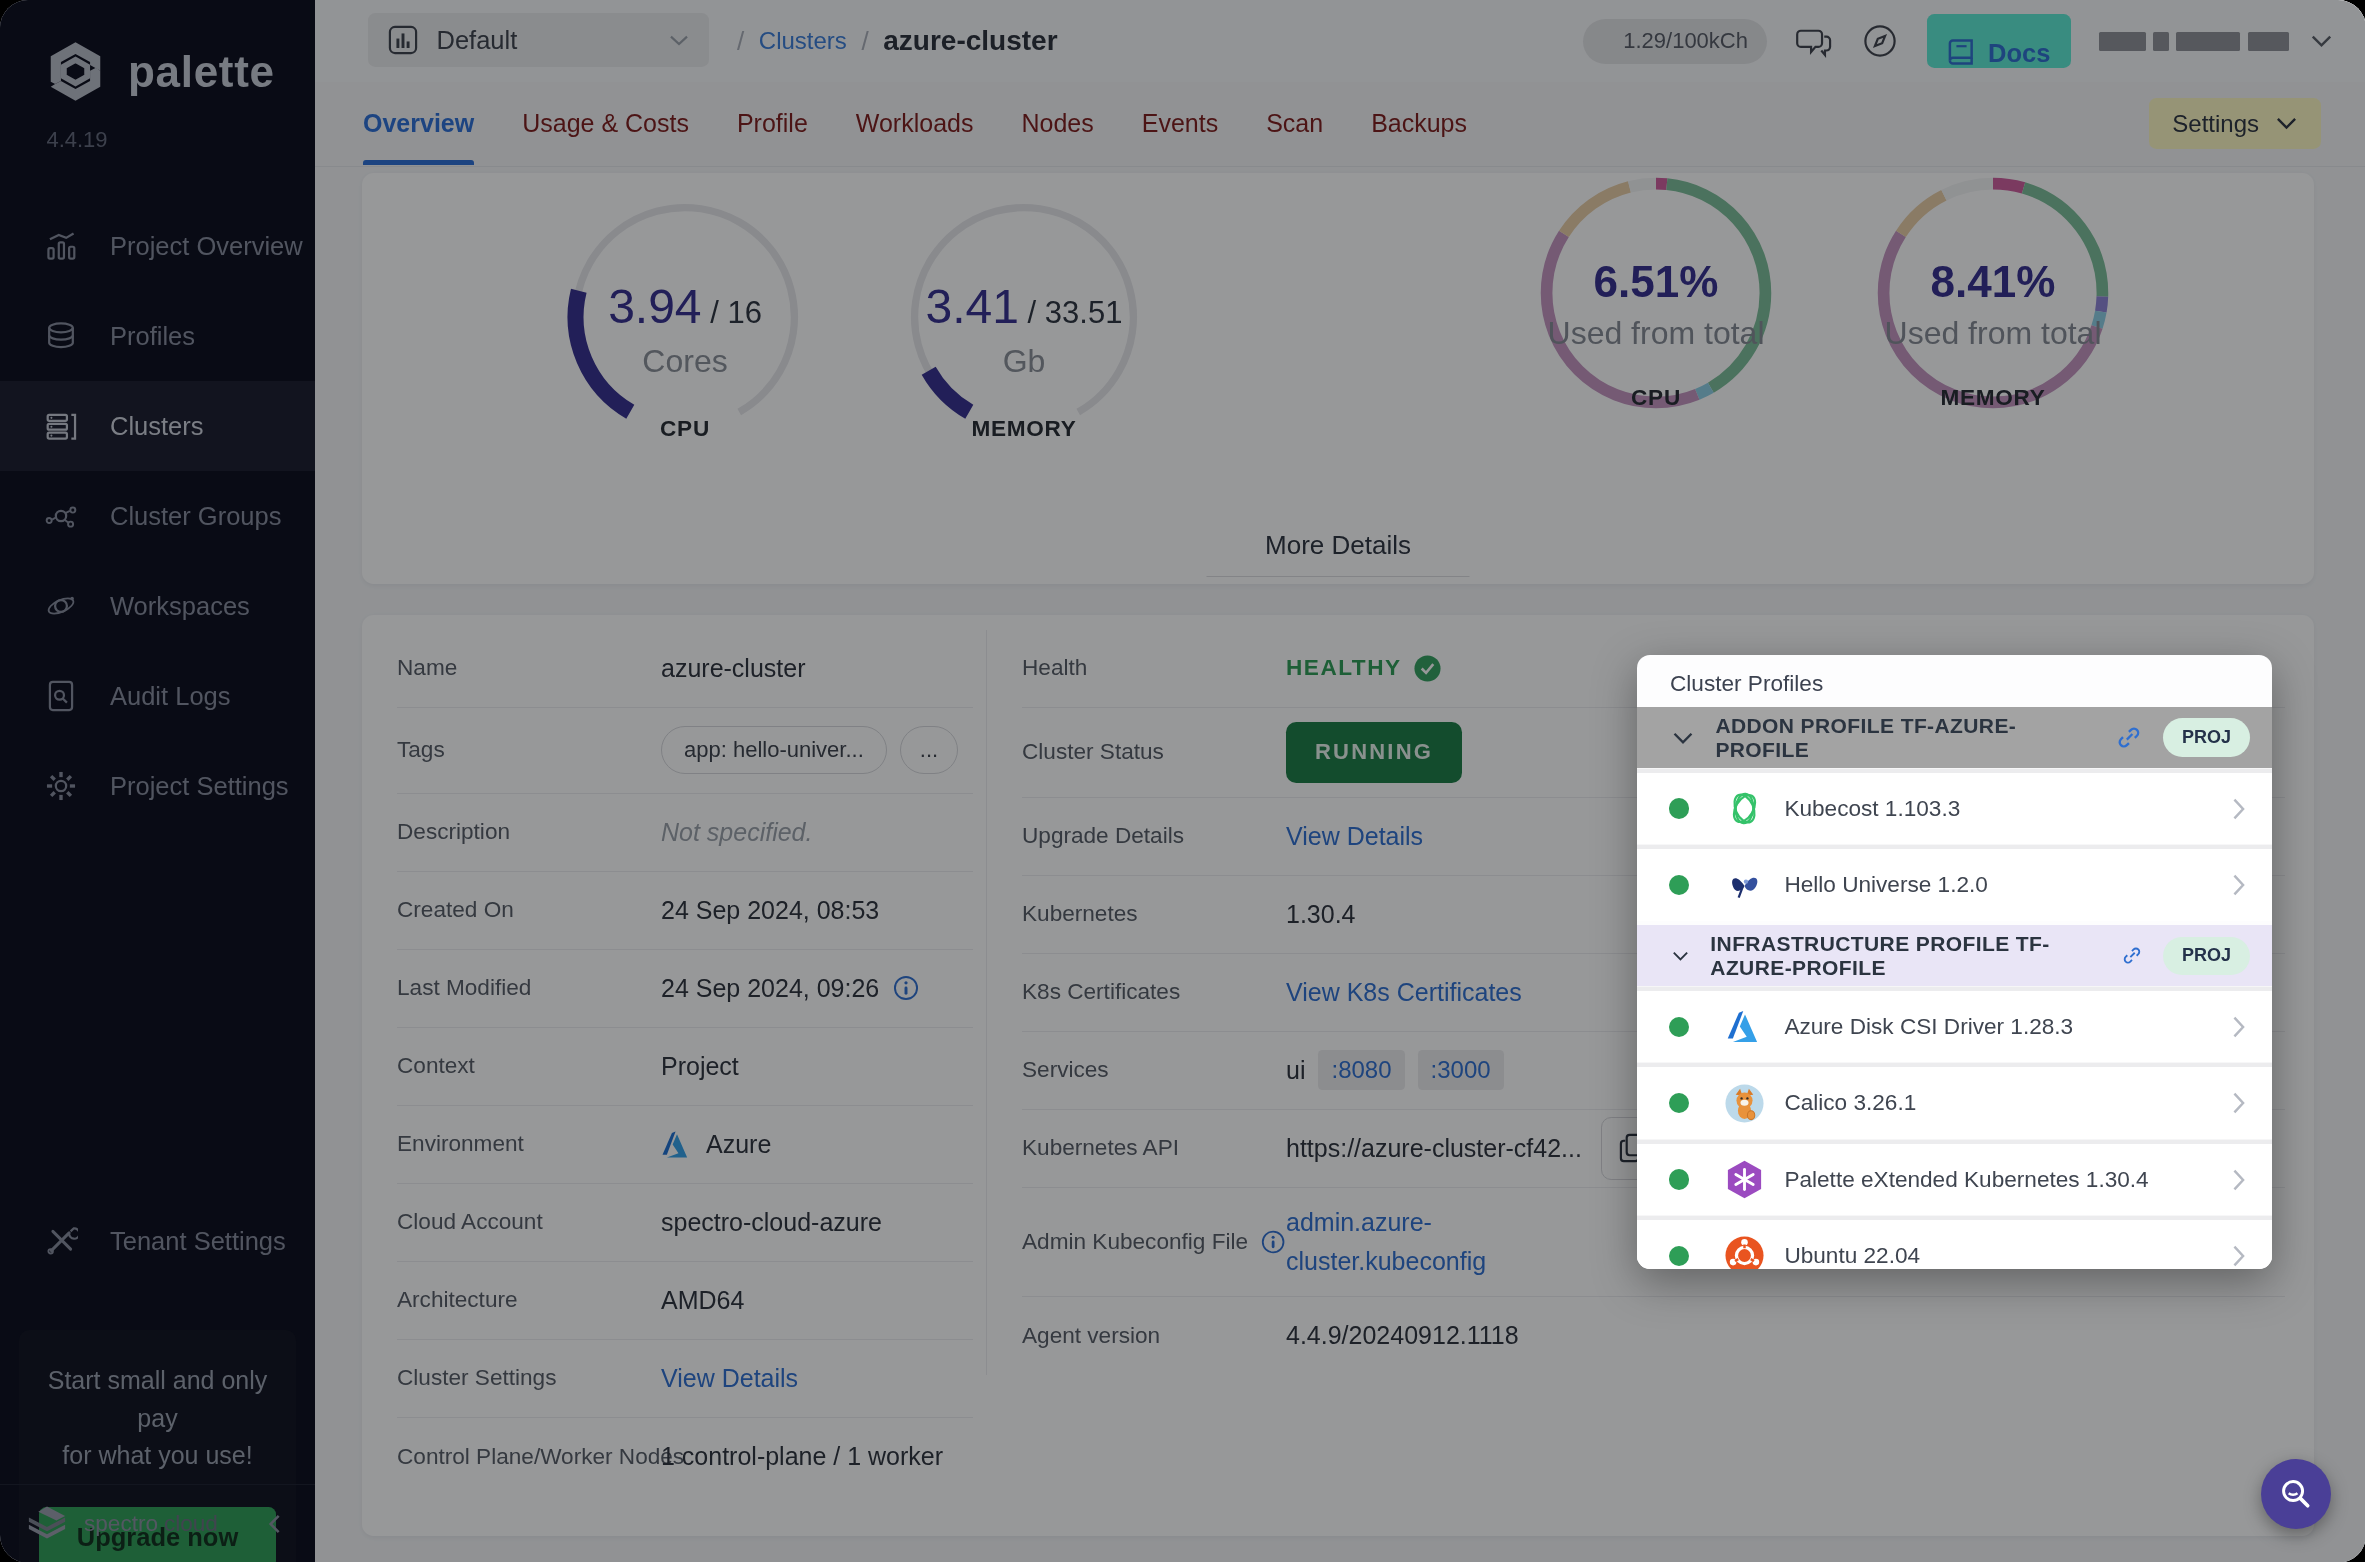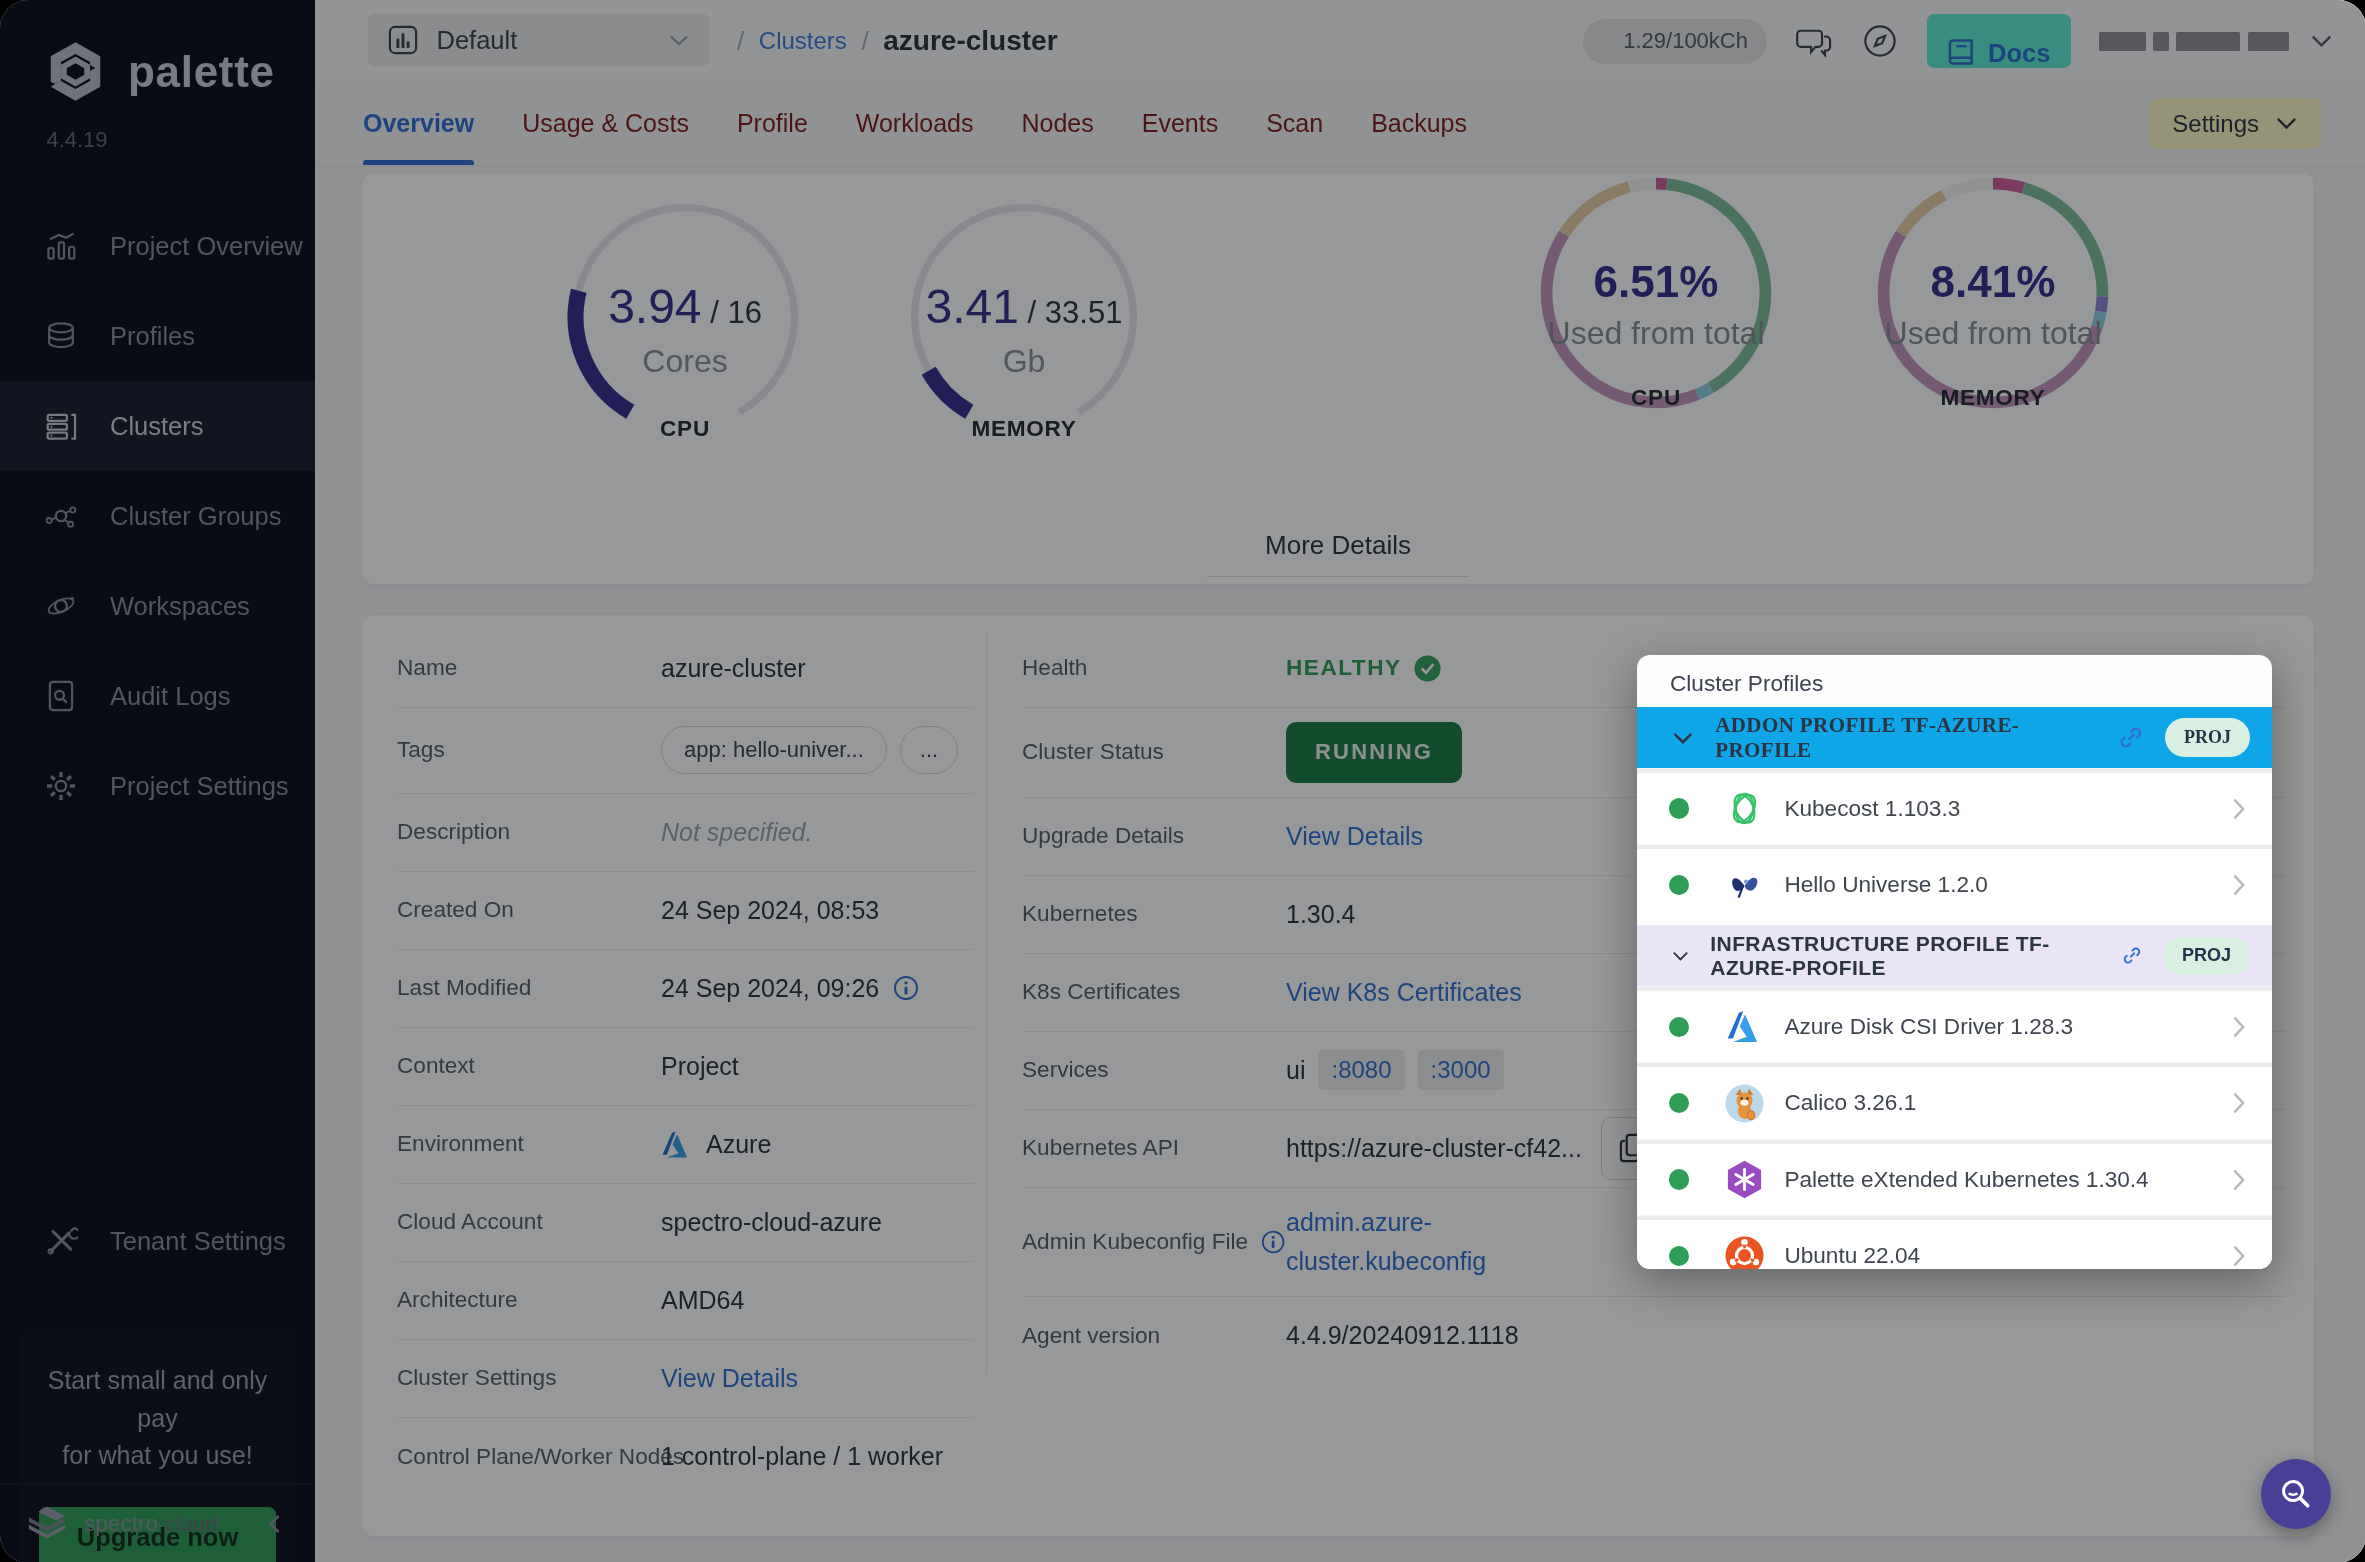"ADDON PROFILE TF-AZURE-PROFILE" .sec-header.addon { background: #0ea5e9 -> #a3a3a3; font-family: Liberation Serif, serif -> none }
